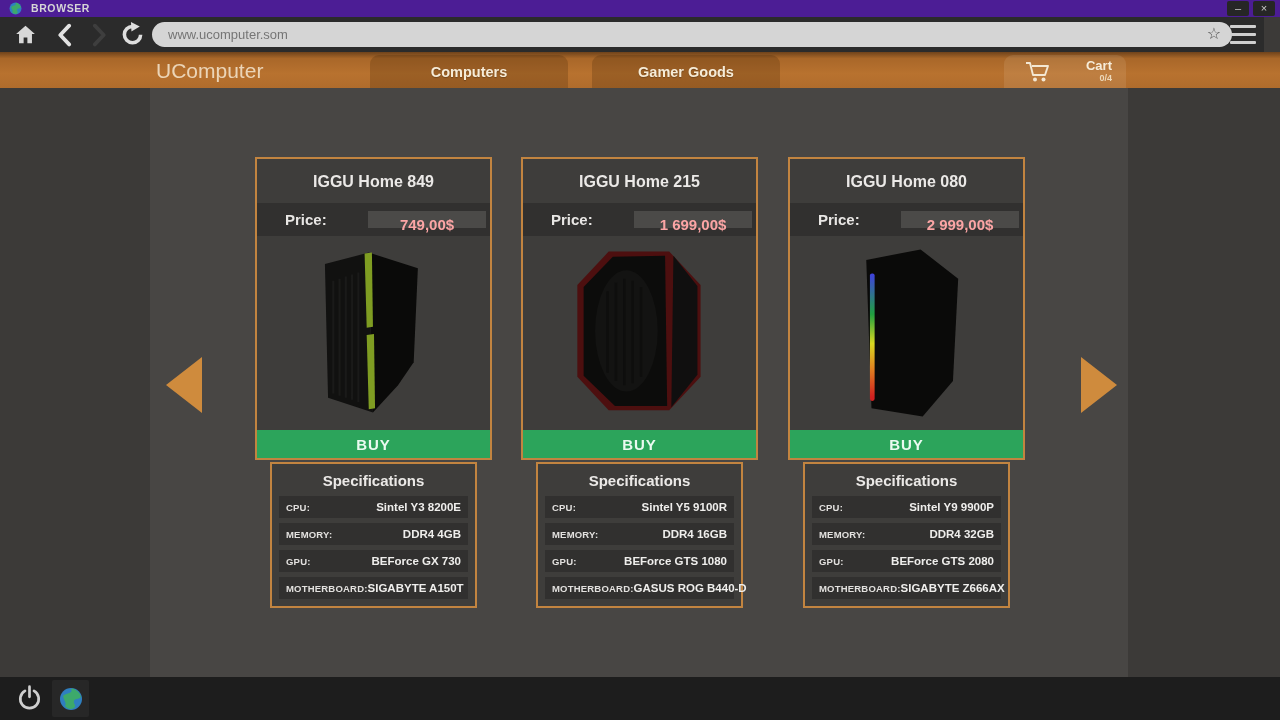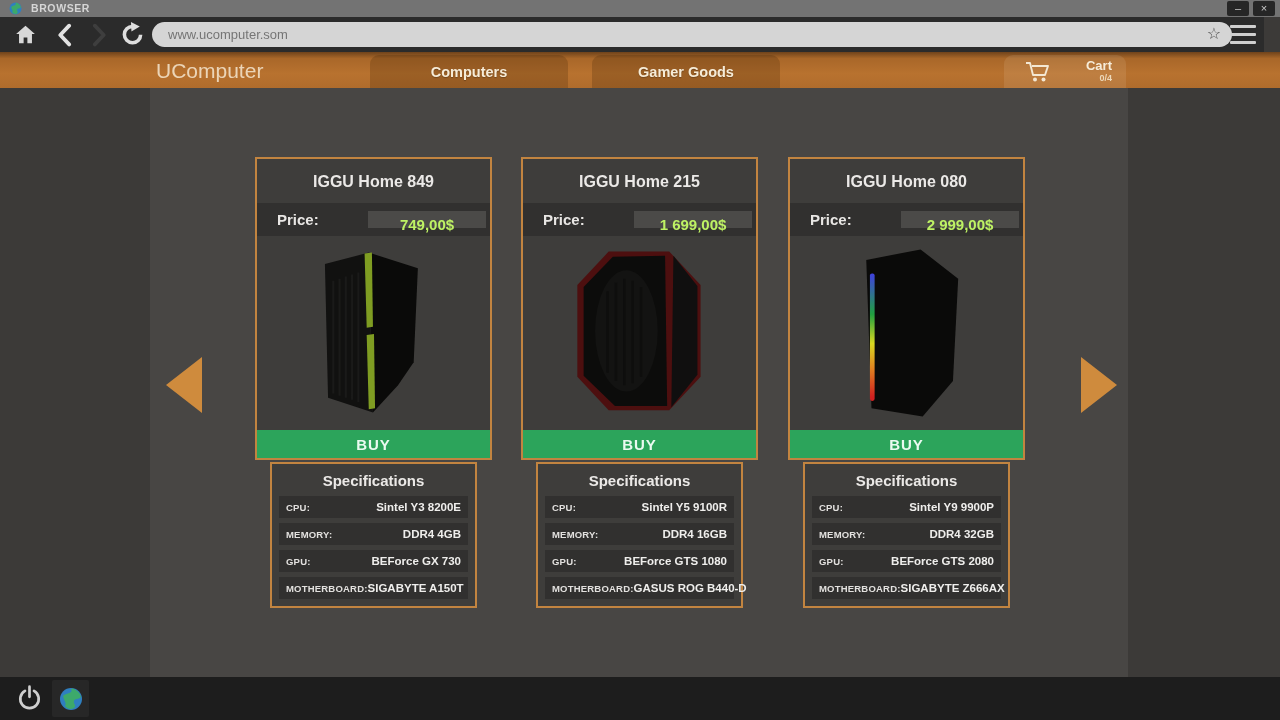"BROWSER" .titlebar { background: #737373 -> #4c1d95 }
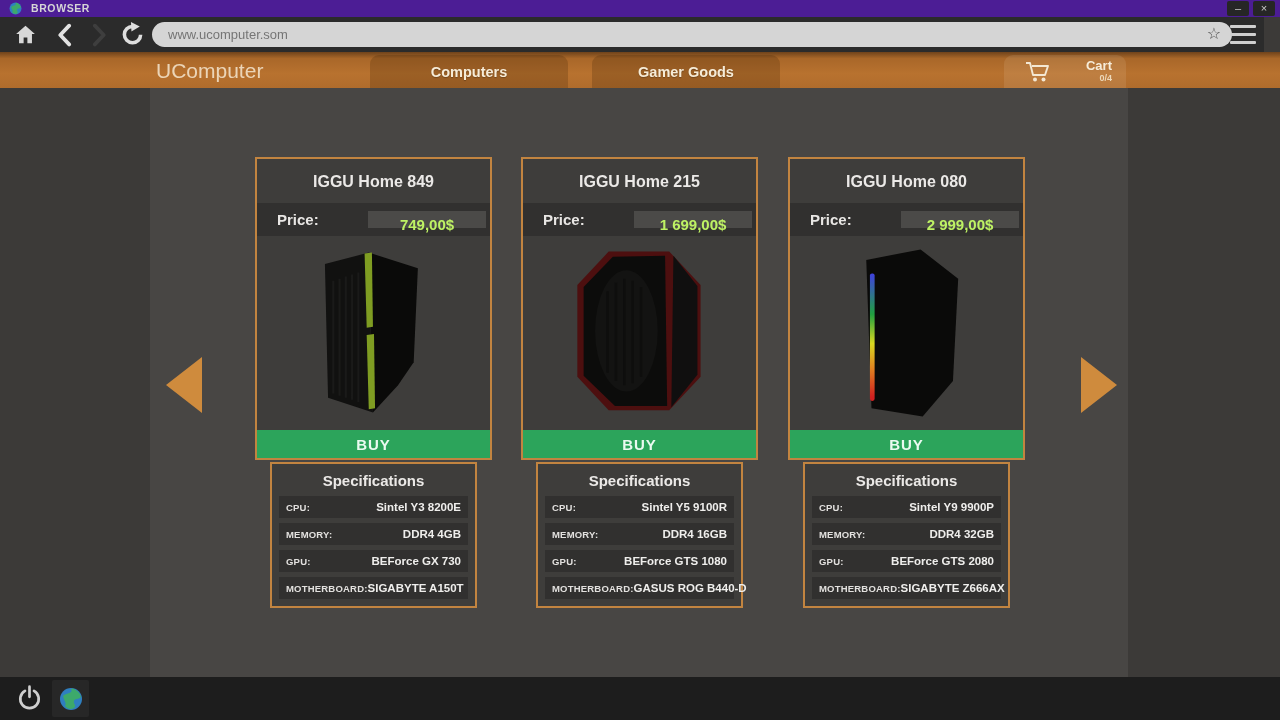"Price:" .price-label { margin-left: 20px -> 28px }
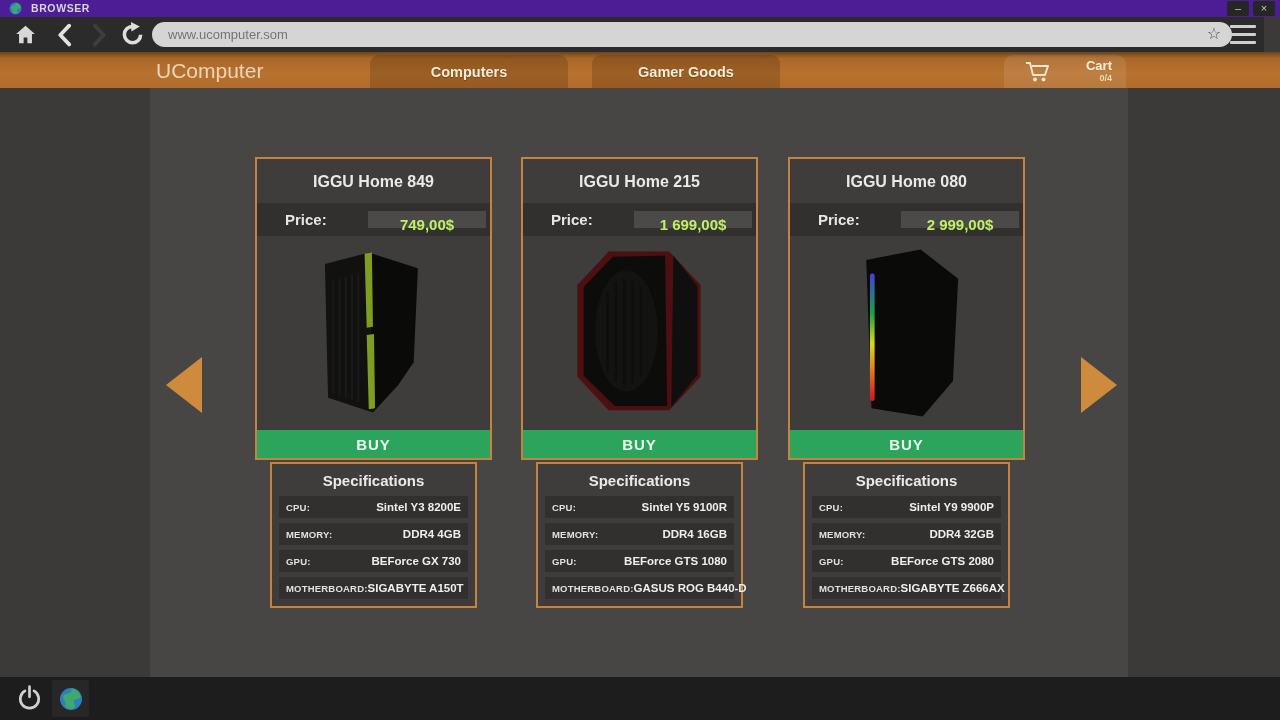"749,00$" .price-value { color: #bef264 -> #fca5a5 }
